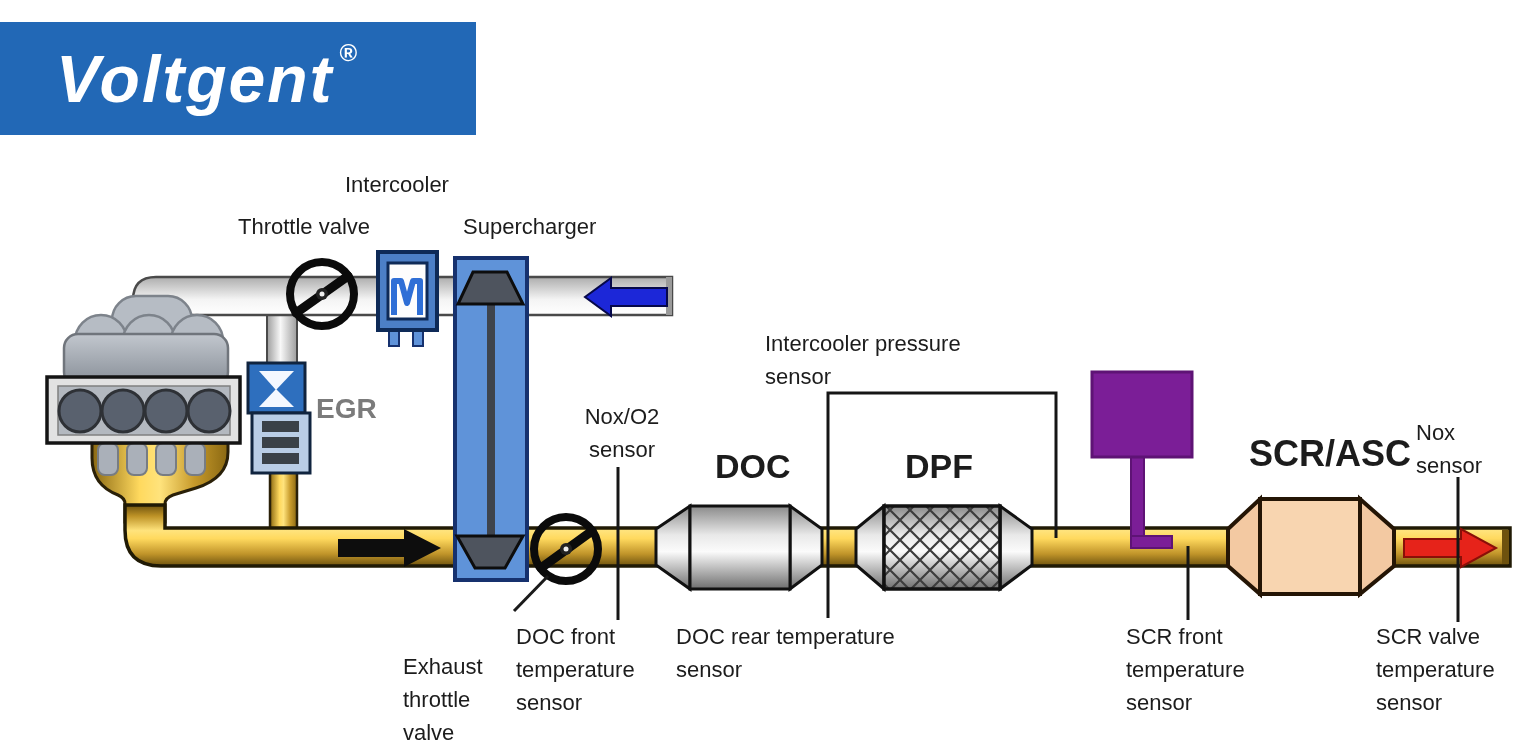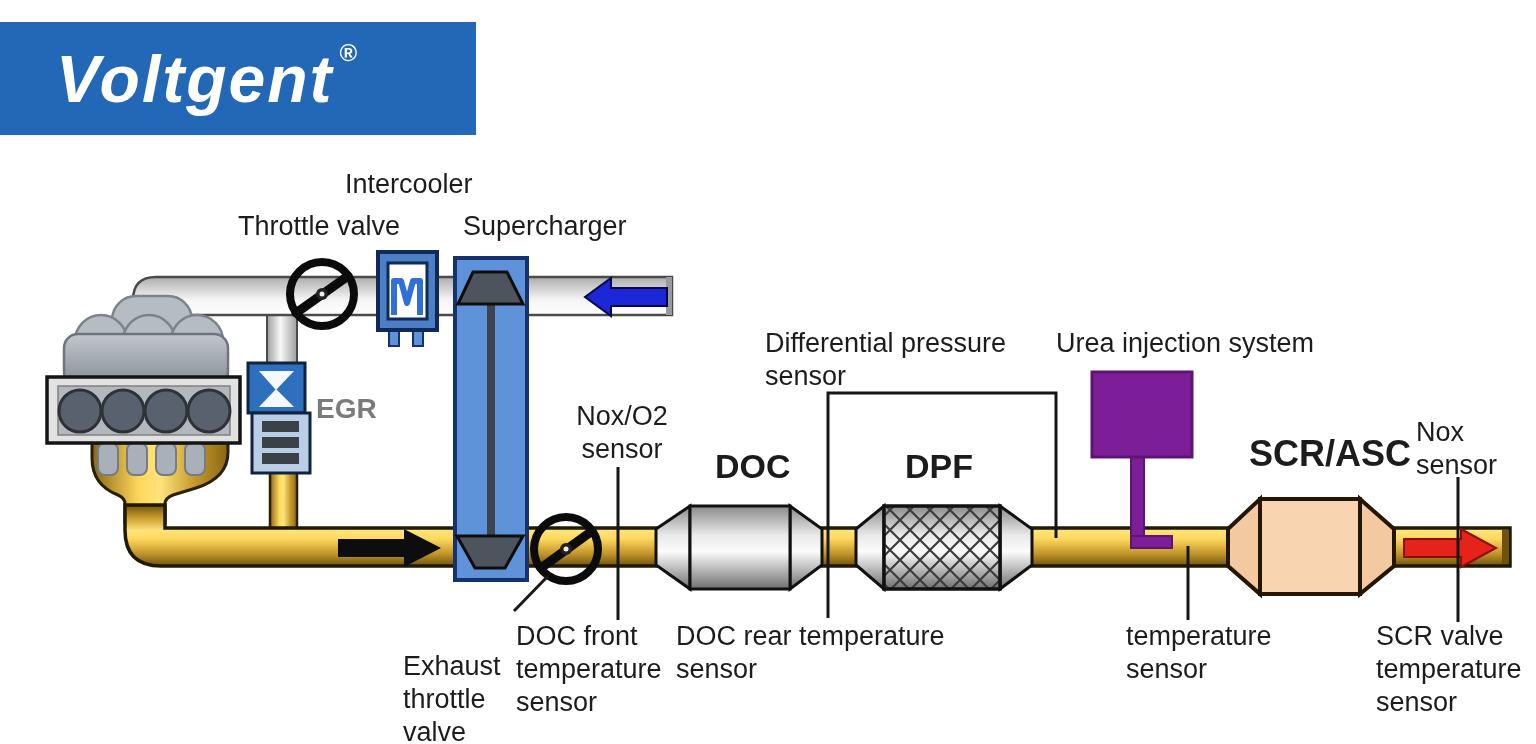"Intercooler" .lbl { font-size: 27px -> 22px }
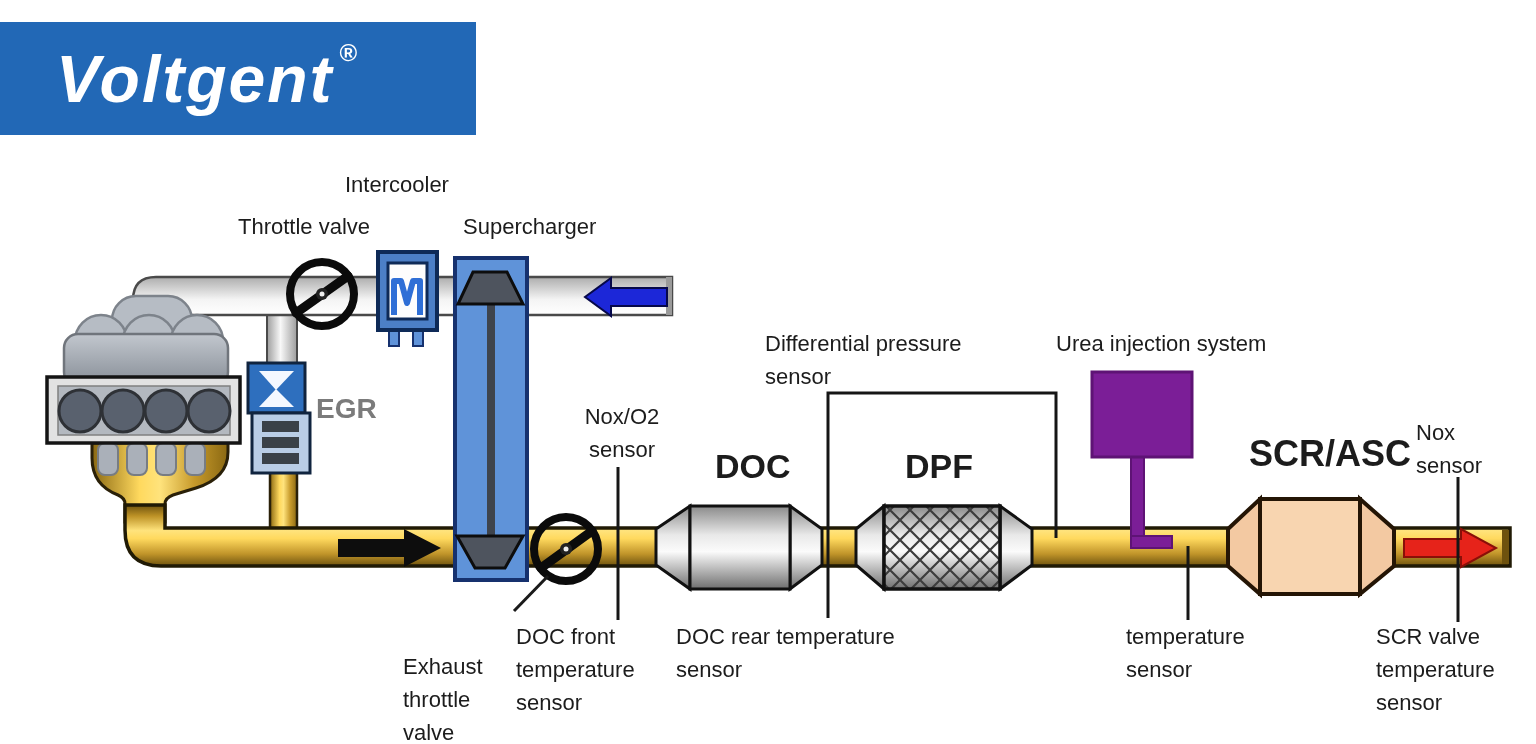"Differential pressure" div { text: Differential -> Intercooler }
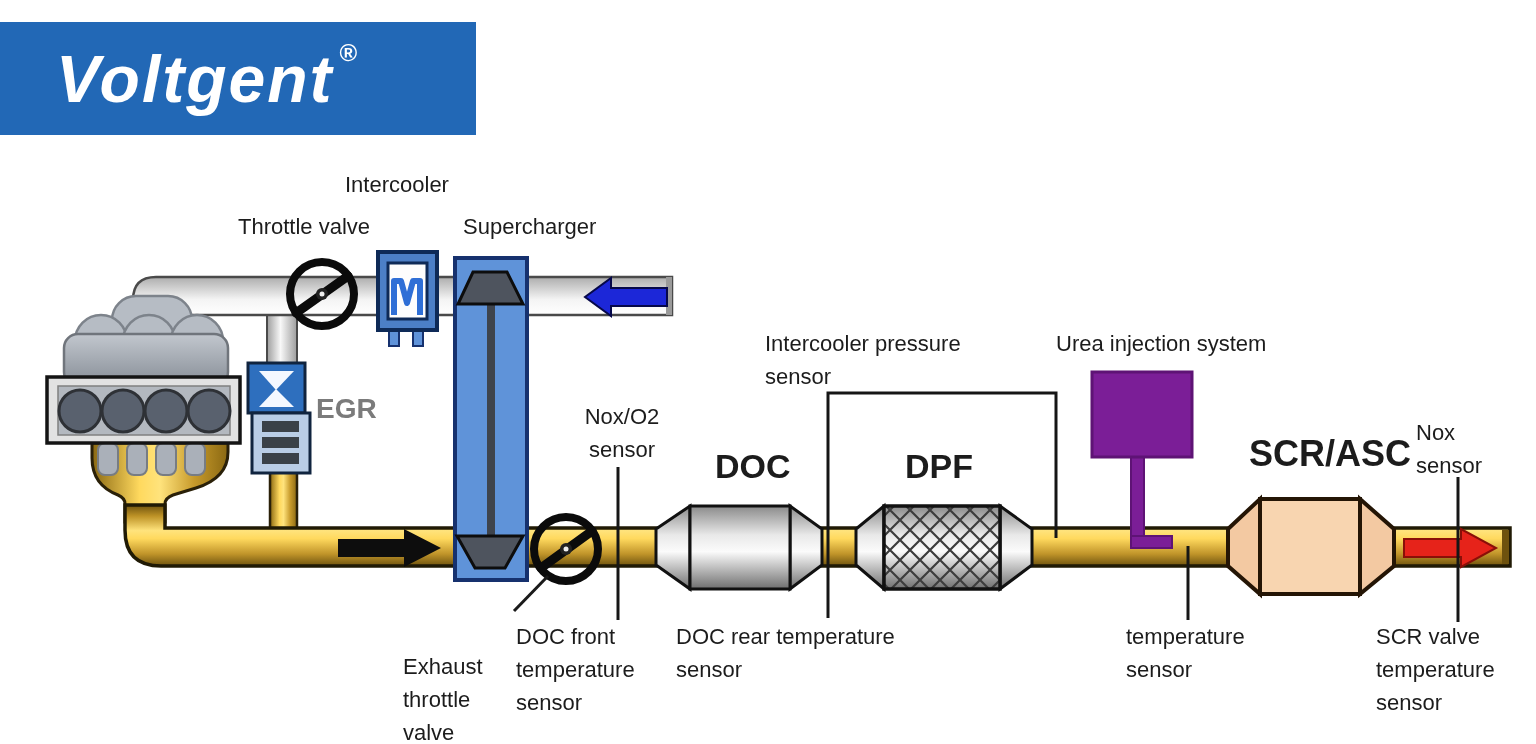"Urea injection system" div.lbl { html: <div>Urea injection system</div> -> none }
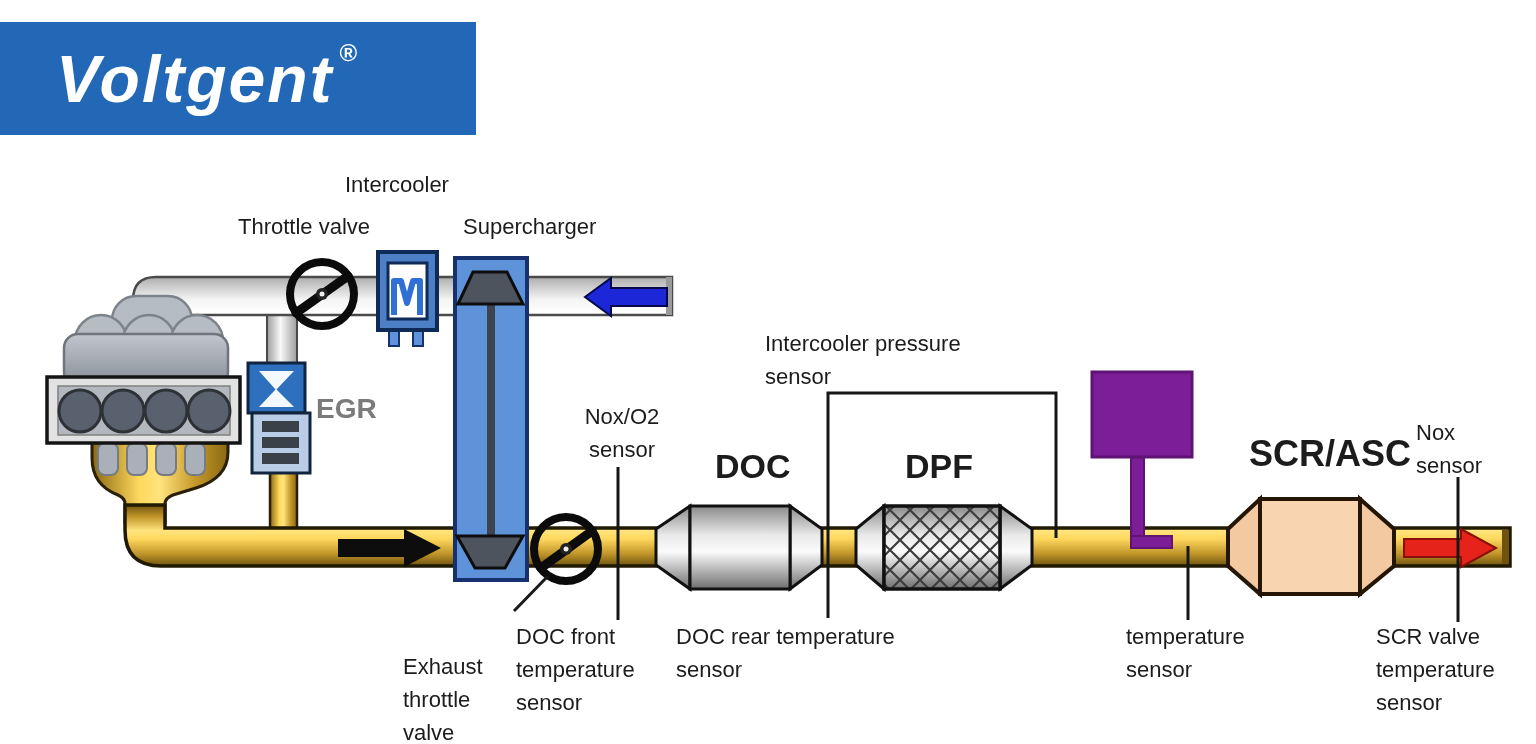"SCR front" div { html: none -> <div>SCR front</div> }
